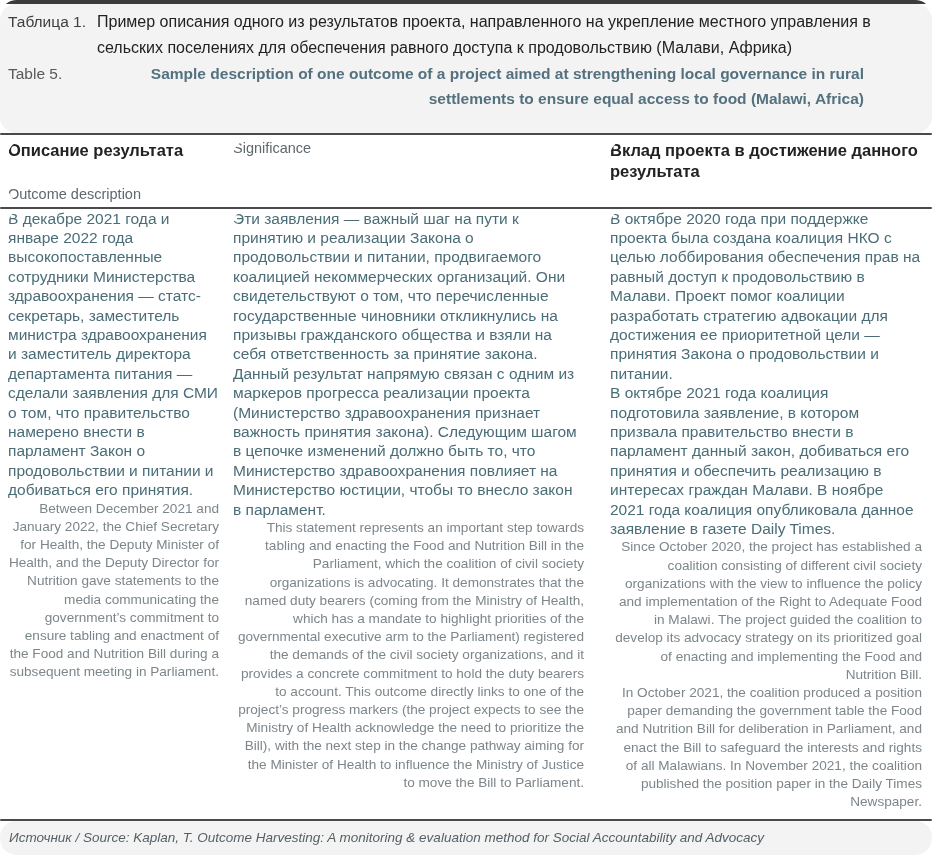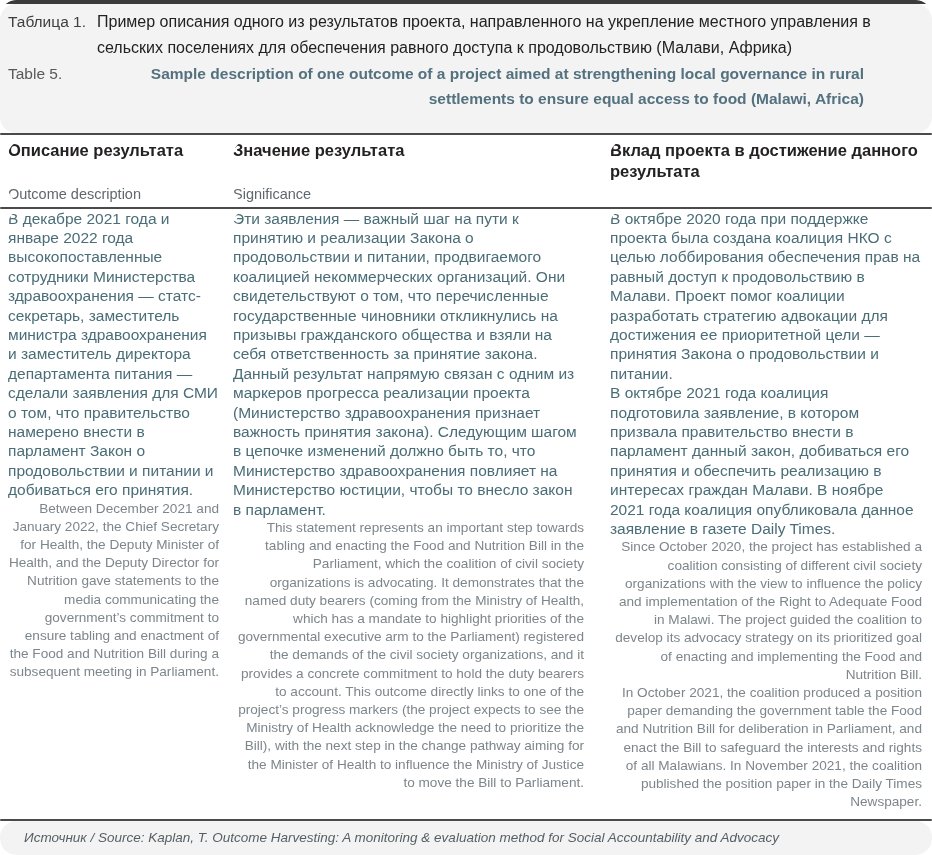"Значение результата" div.col-header-ru { html: <div>Значение результата</div> -> none }
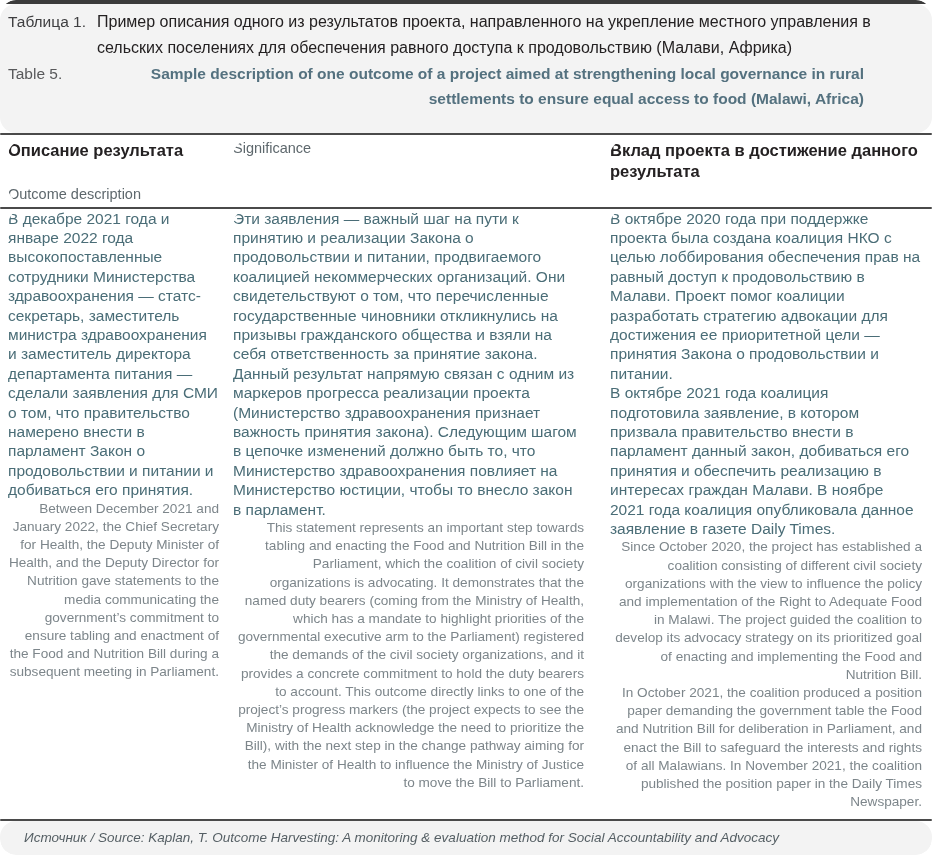"Источник / Source: Kaplan, T." .footer-band { padding: 0 24px -> 0 9px }
